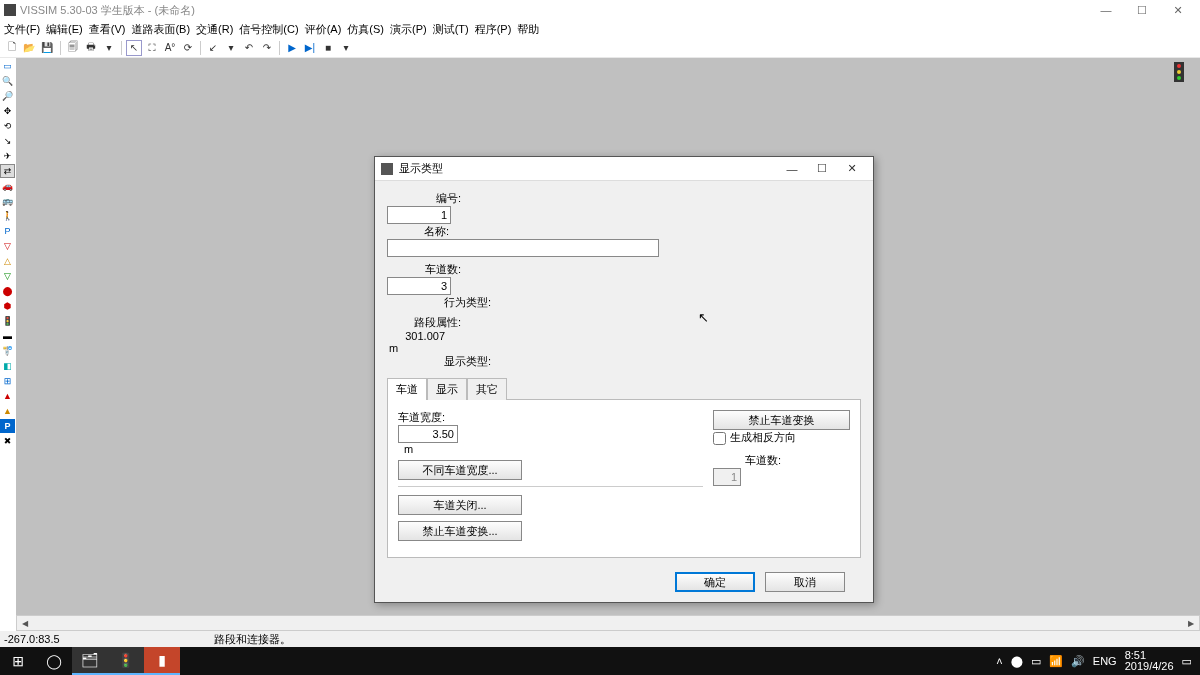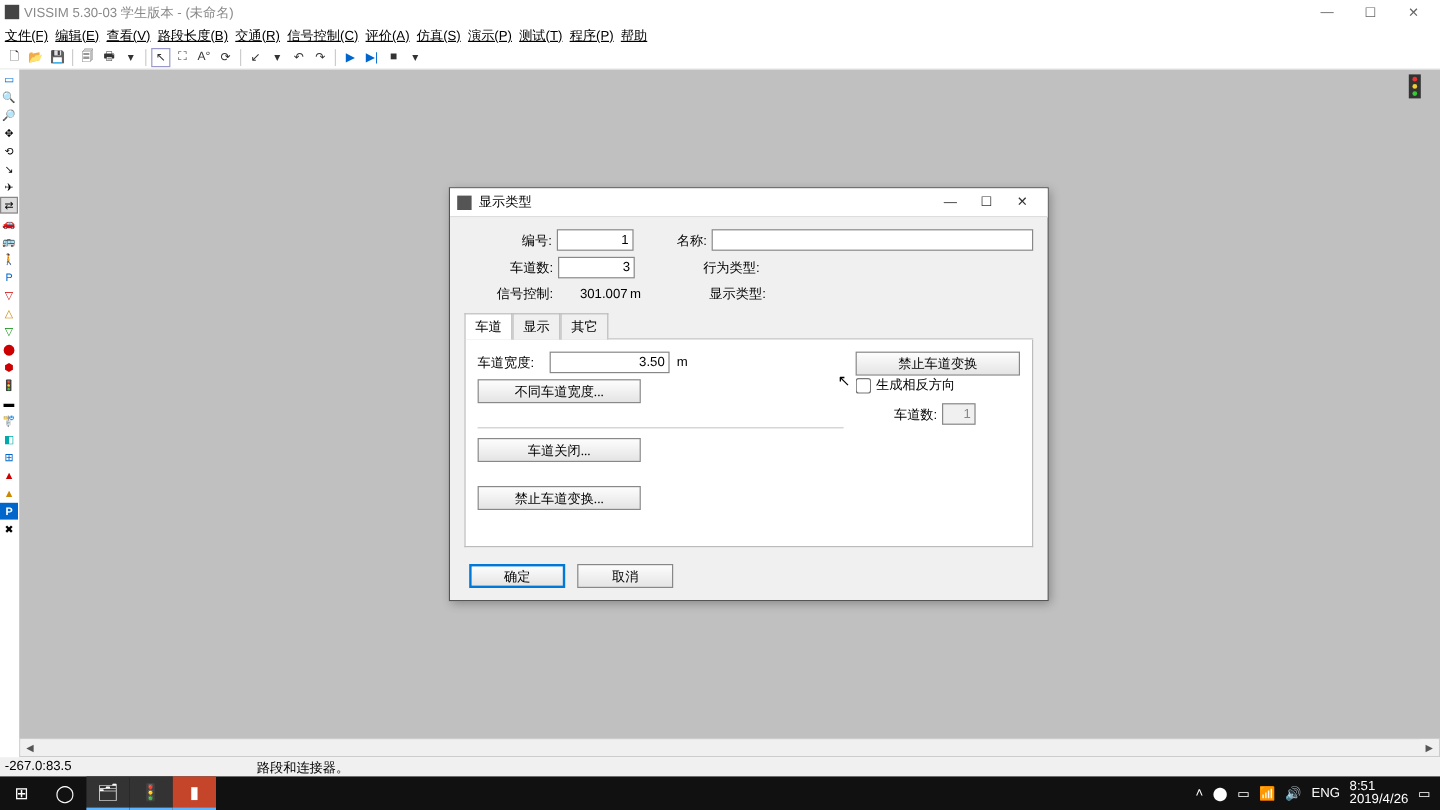"文件(F)" .menubar span { text-decoration: underline -> none }
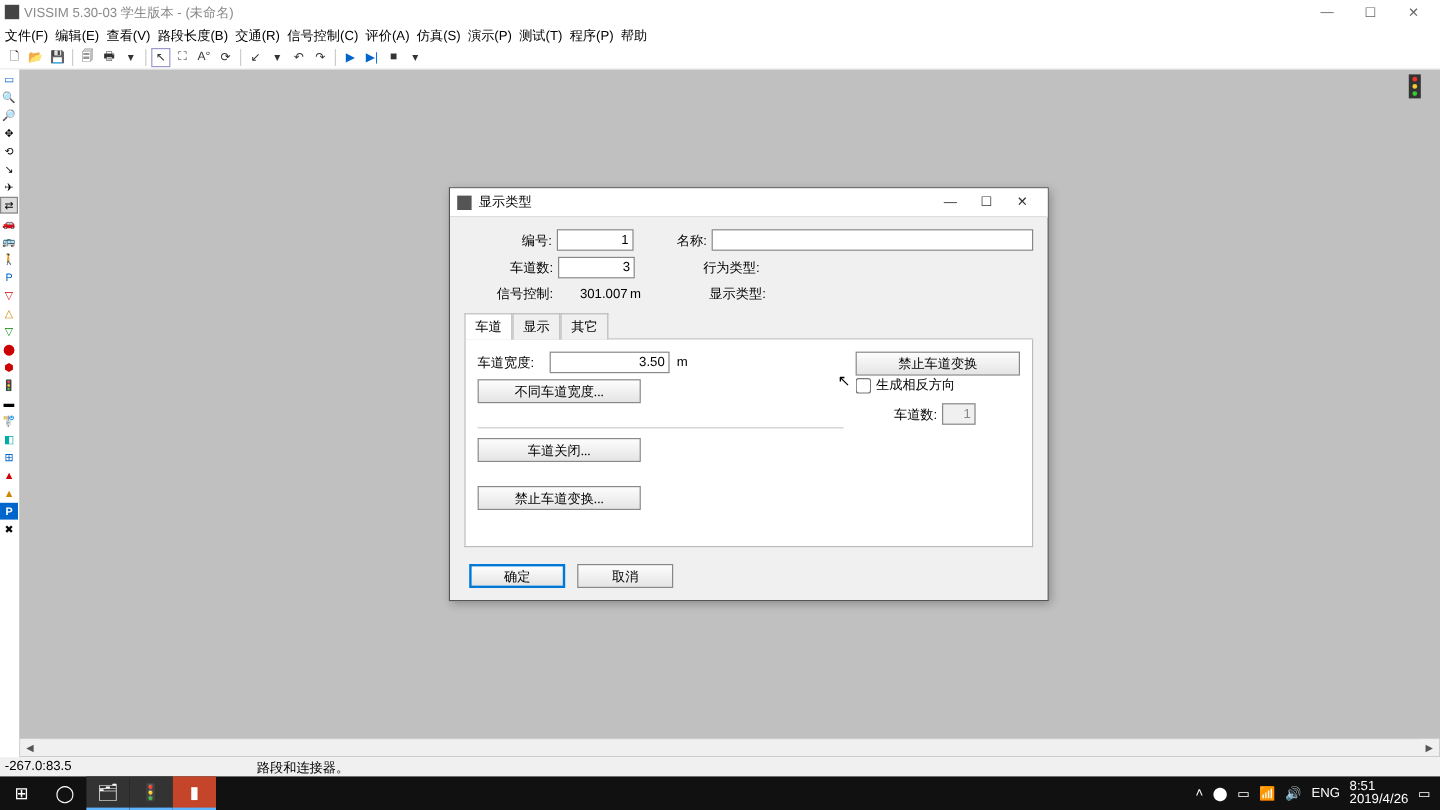"路段长度(B)" span { text: 路段长度 -> 道路表面 }
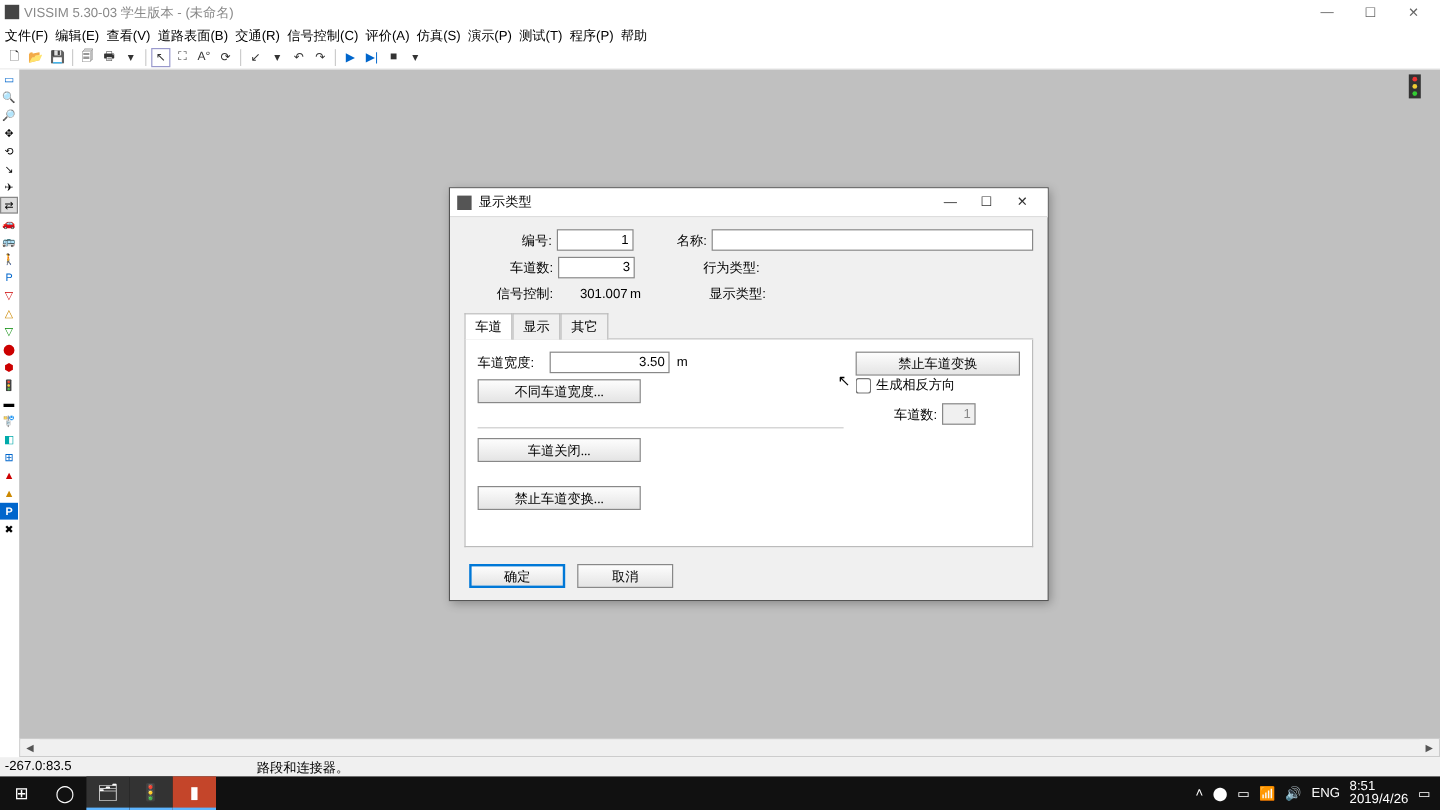"编号:" .form-row { align-items: center -> none; flex-direction: none -> column }
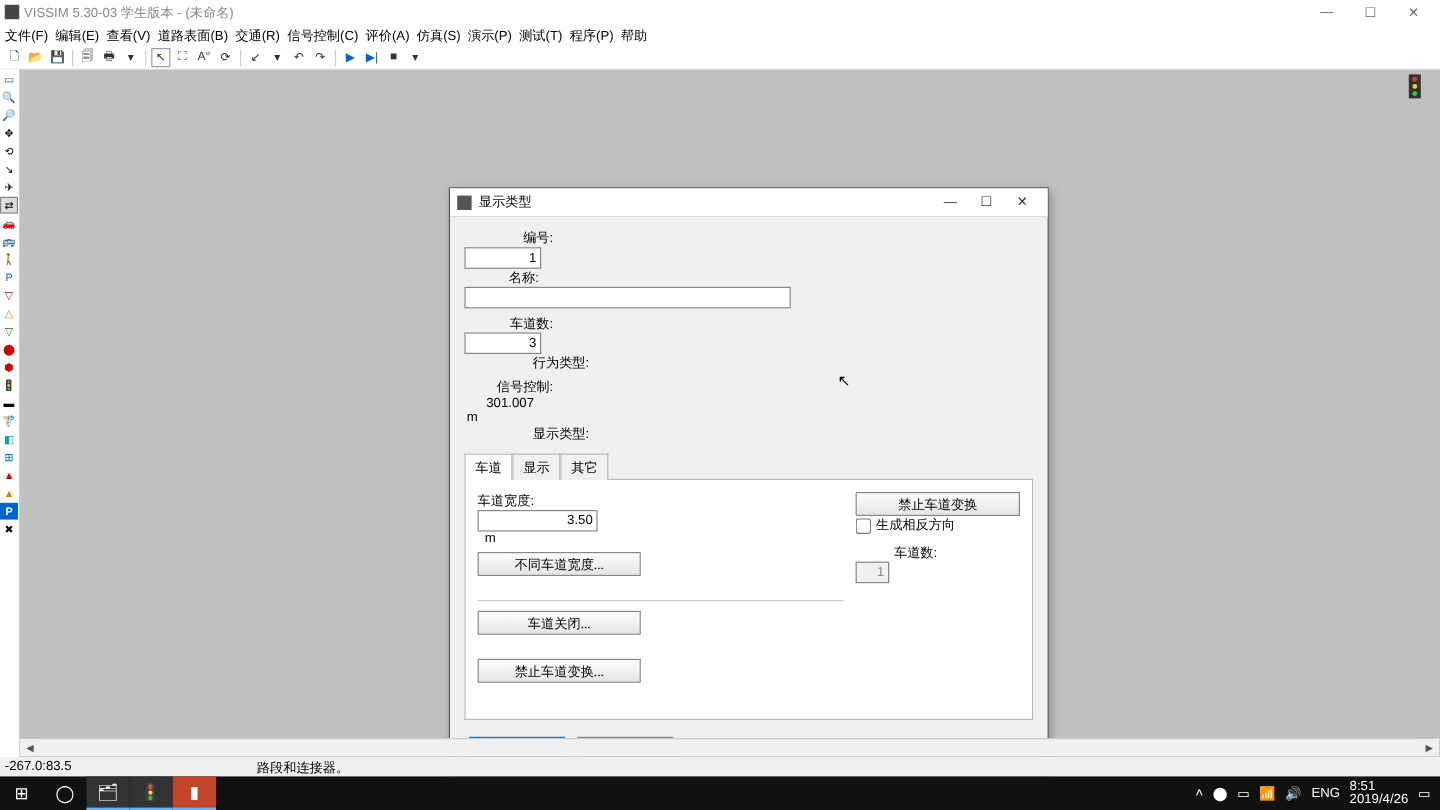"信号控制:" span.lbl { text: 信号控制 -> 路段属性 }
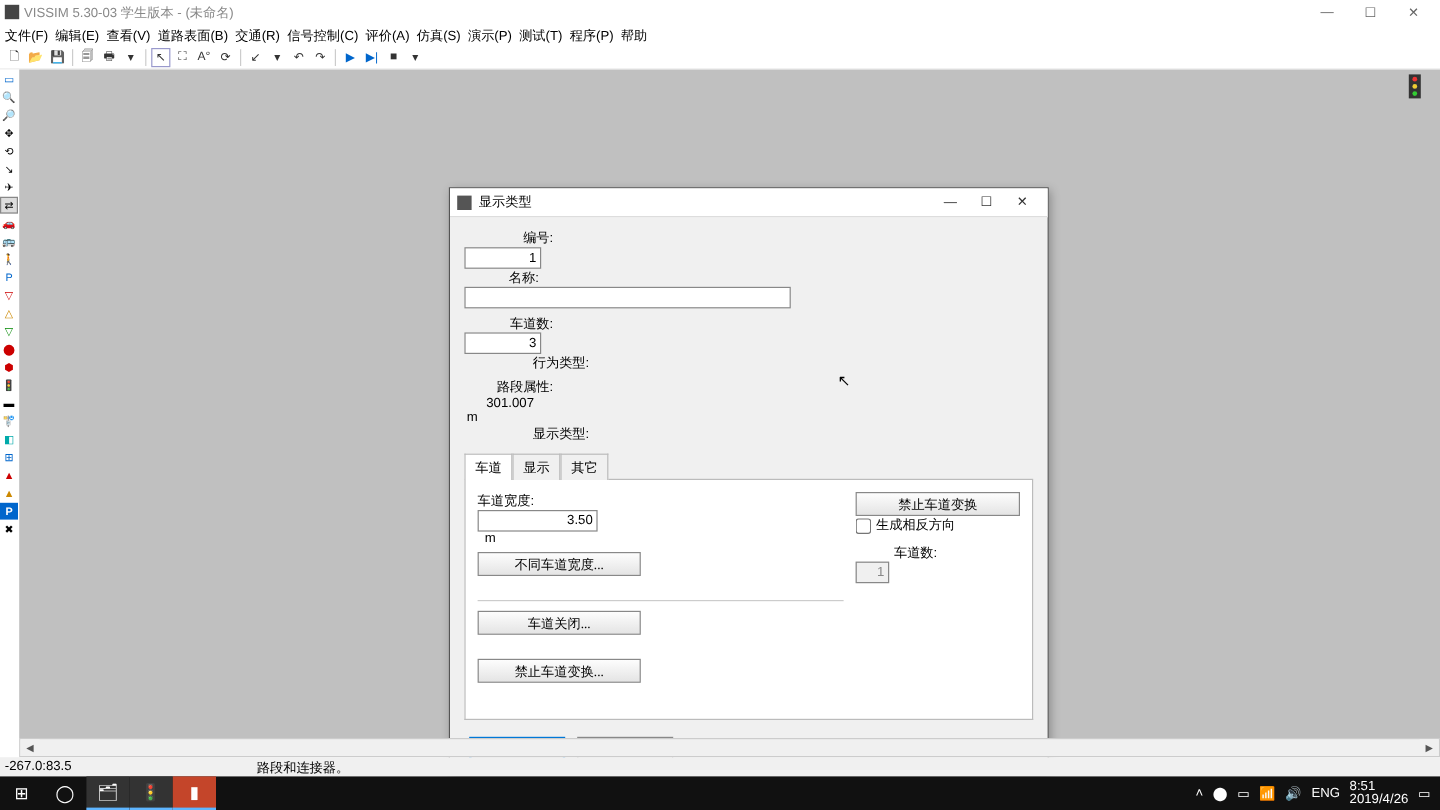"3.50" input.inp { width: 100px -> 60px }
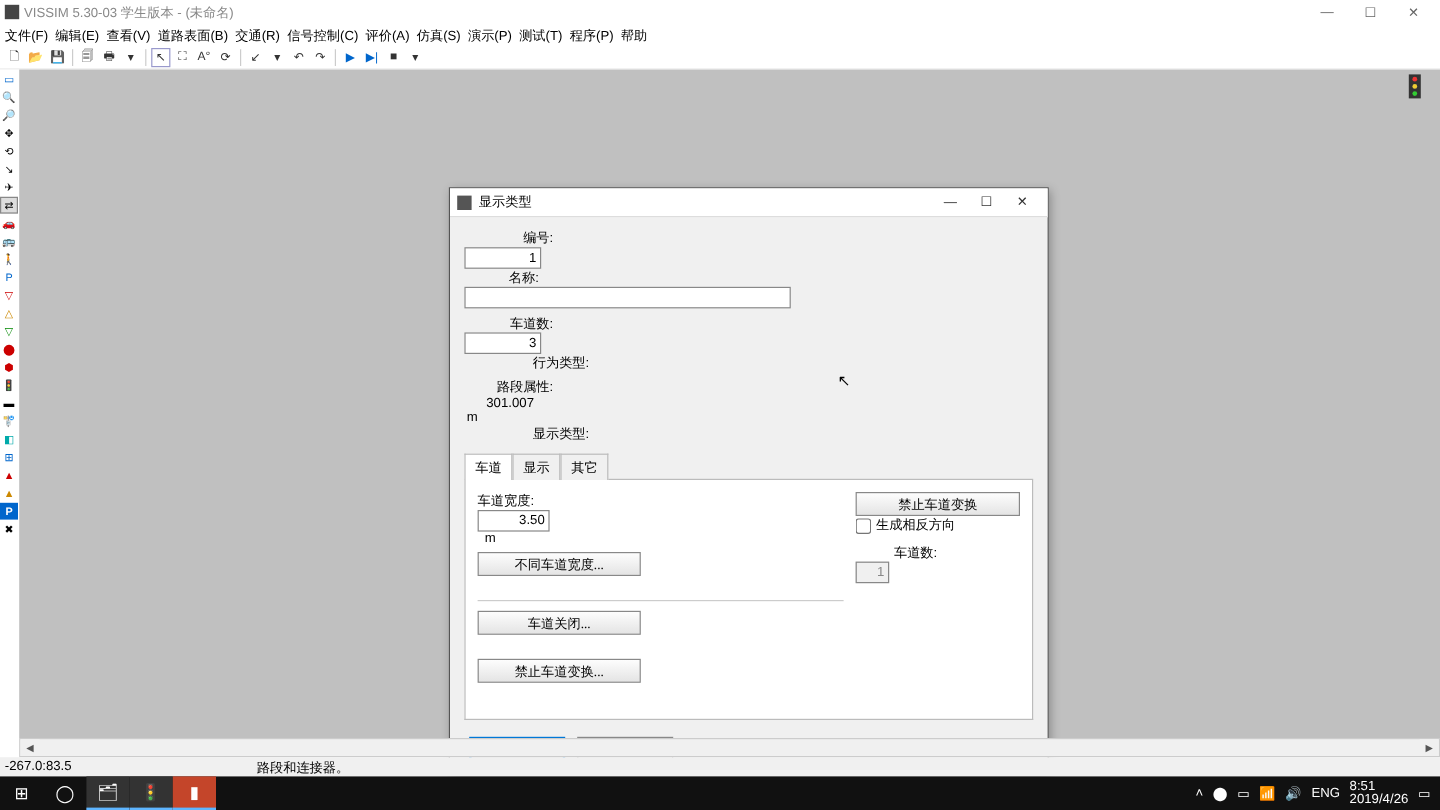"不同车道宽度..." .btn.wide { font-family: Liberation Serif, serif -> none; margin-bottom: 20px -> 6px; width: 136px -> 124px }
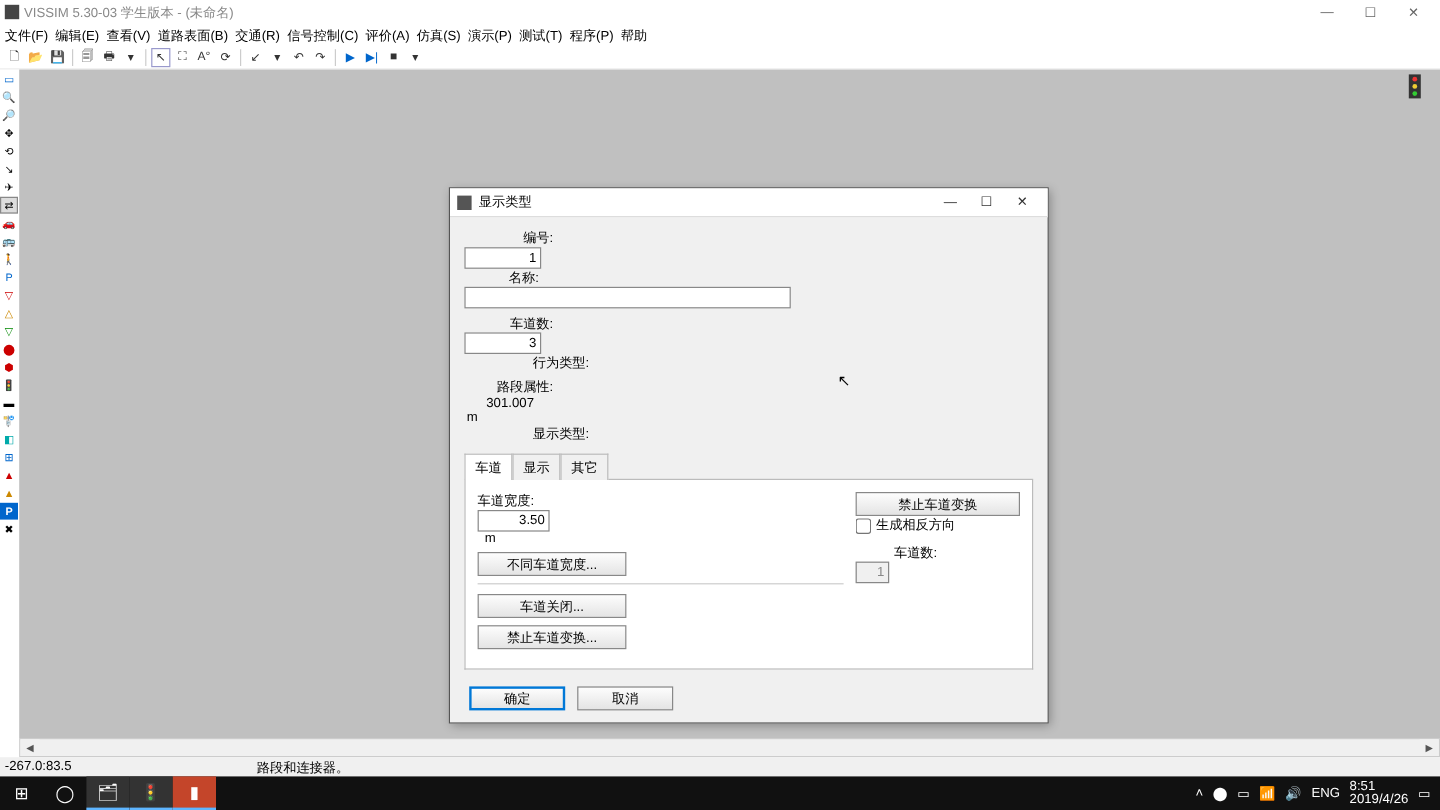"确定" .dlg-footer { justify-content: none -> flex-end; padding: 8px 16px 10px -> 8px 28px 10px }
